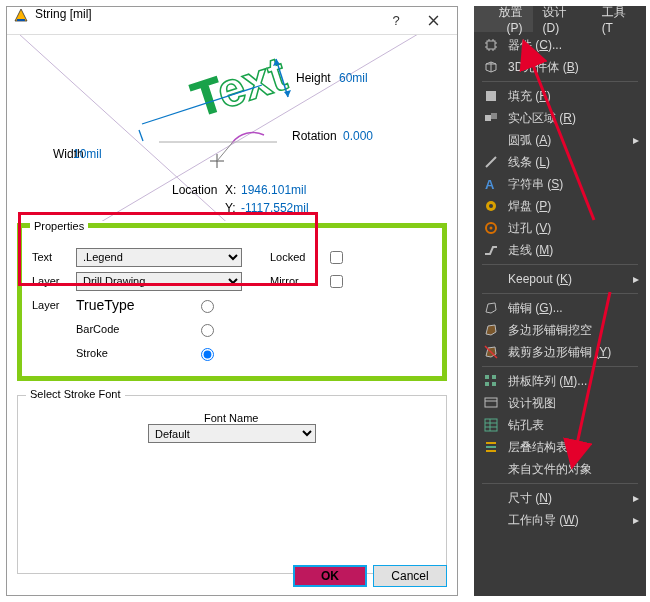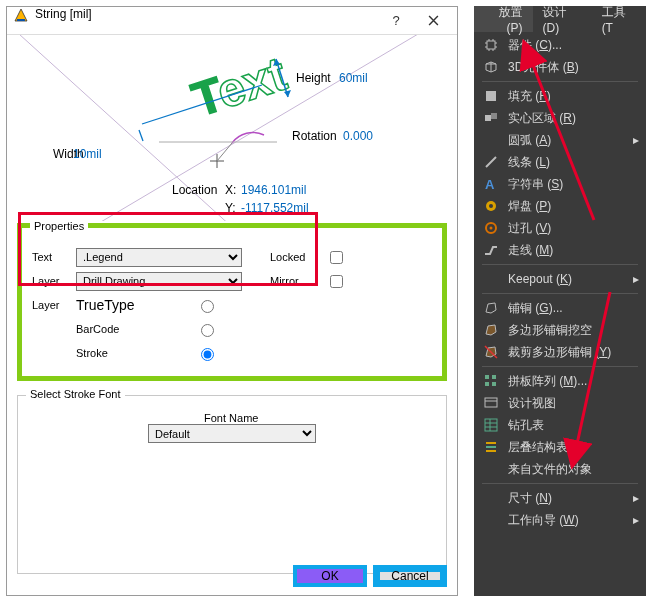"OK" .dlgbtn.ok { background: #8b5cf6 -> #be185d; border: 4px solid #0ea5e9 -> 2px solid #0ea5e9; font-weight: none -> bold }
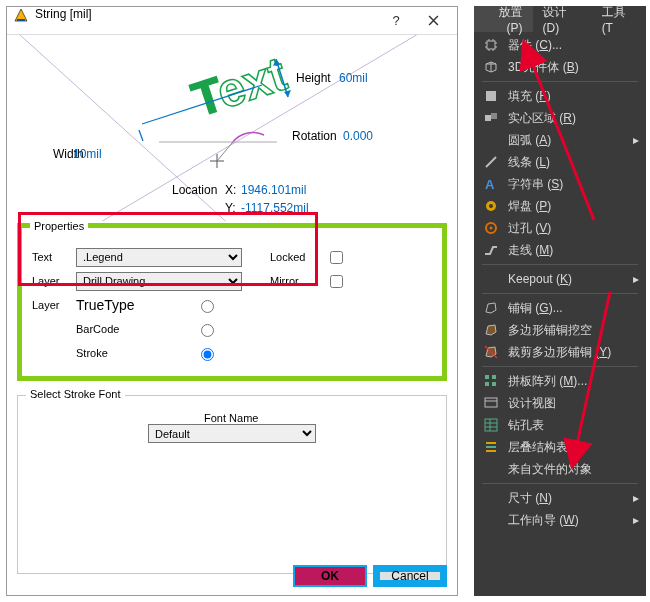"Cancel" .dlgbtn { border: 7px solid #0ea5e9 -> 1px solid #0ea5e9 }
